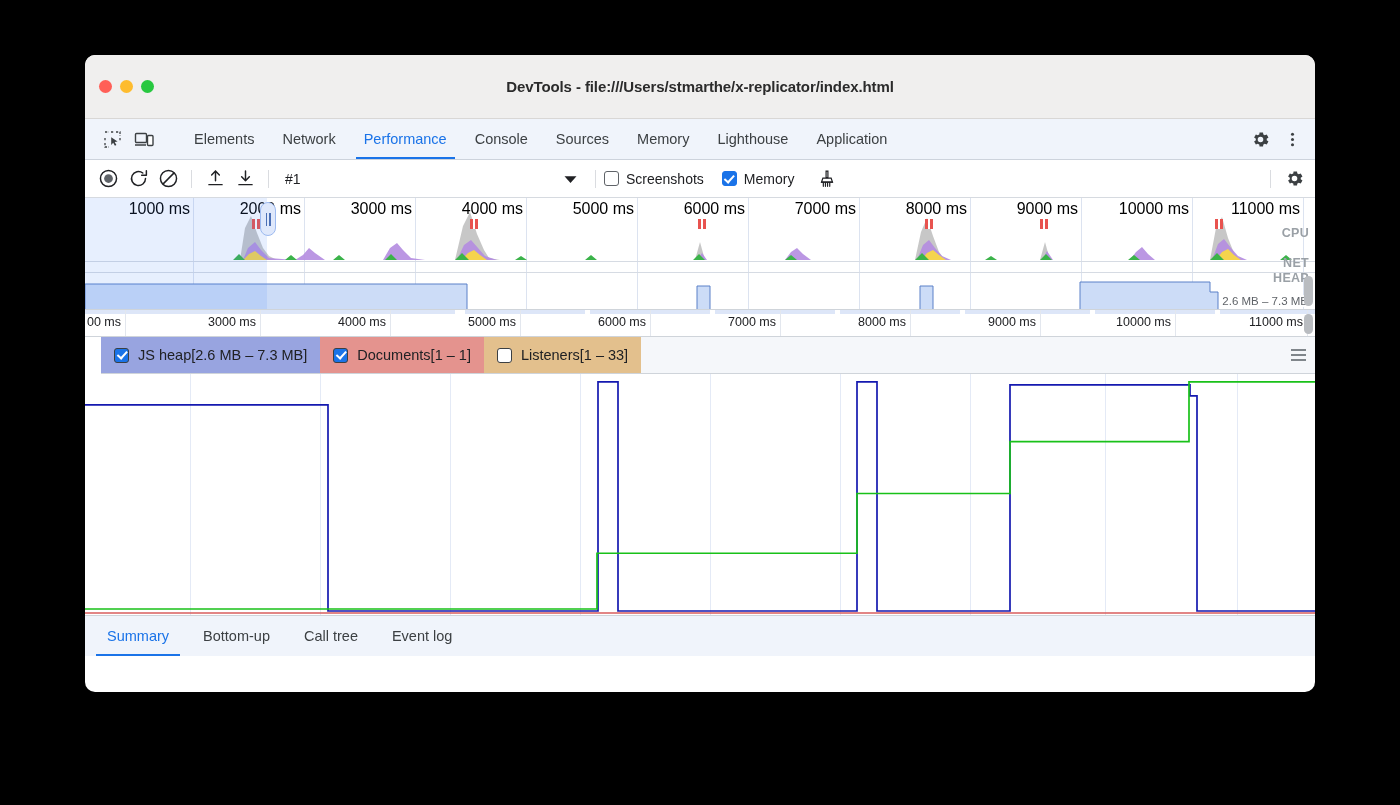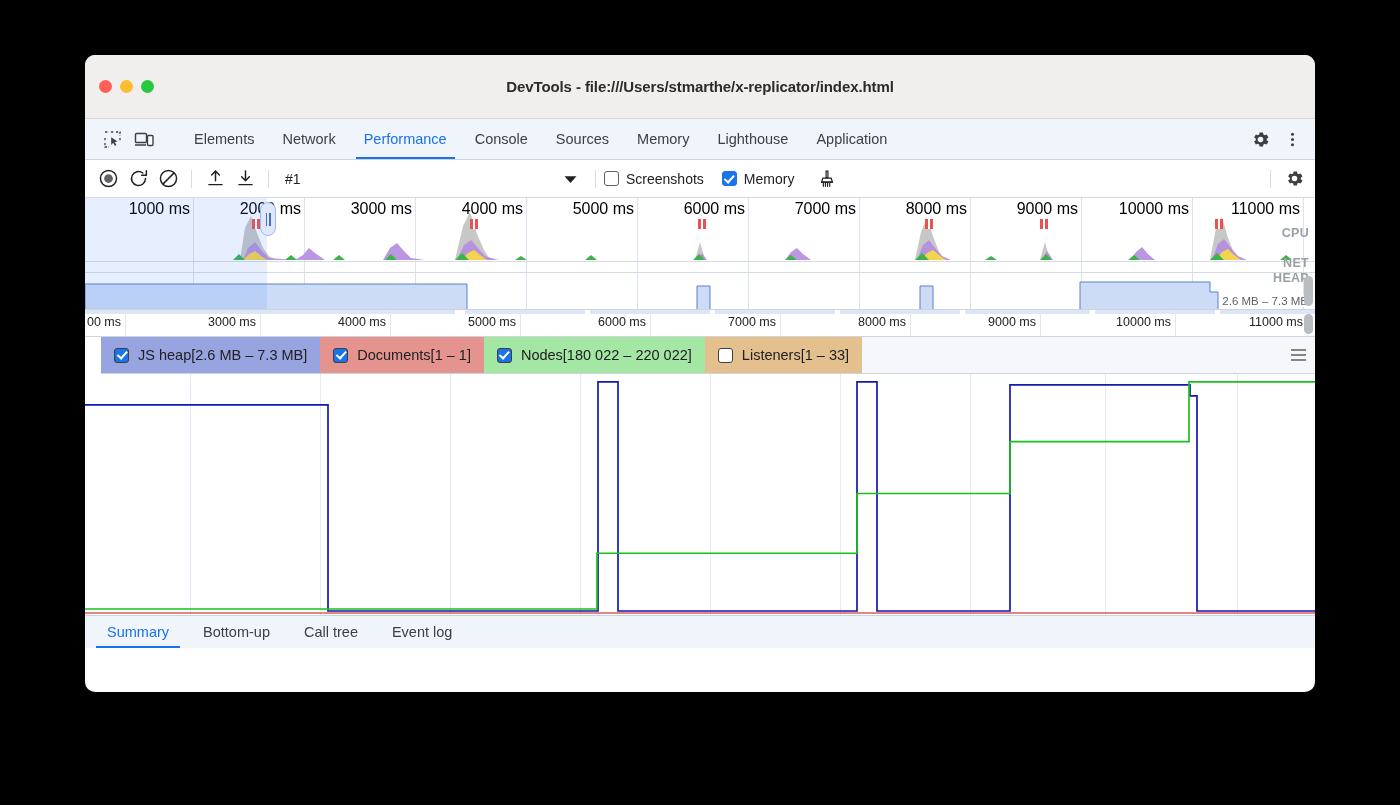"Nodes[180 022 – 220 022]" label.legend { html: <label> <span></span> <span>Nodes[180 022 – 220 022]</span> </label> -> none }
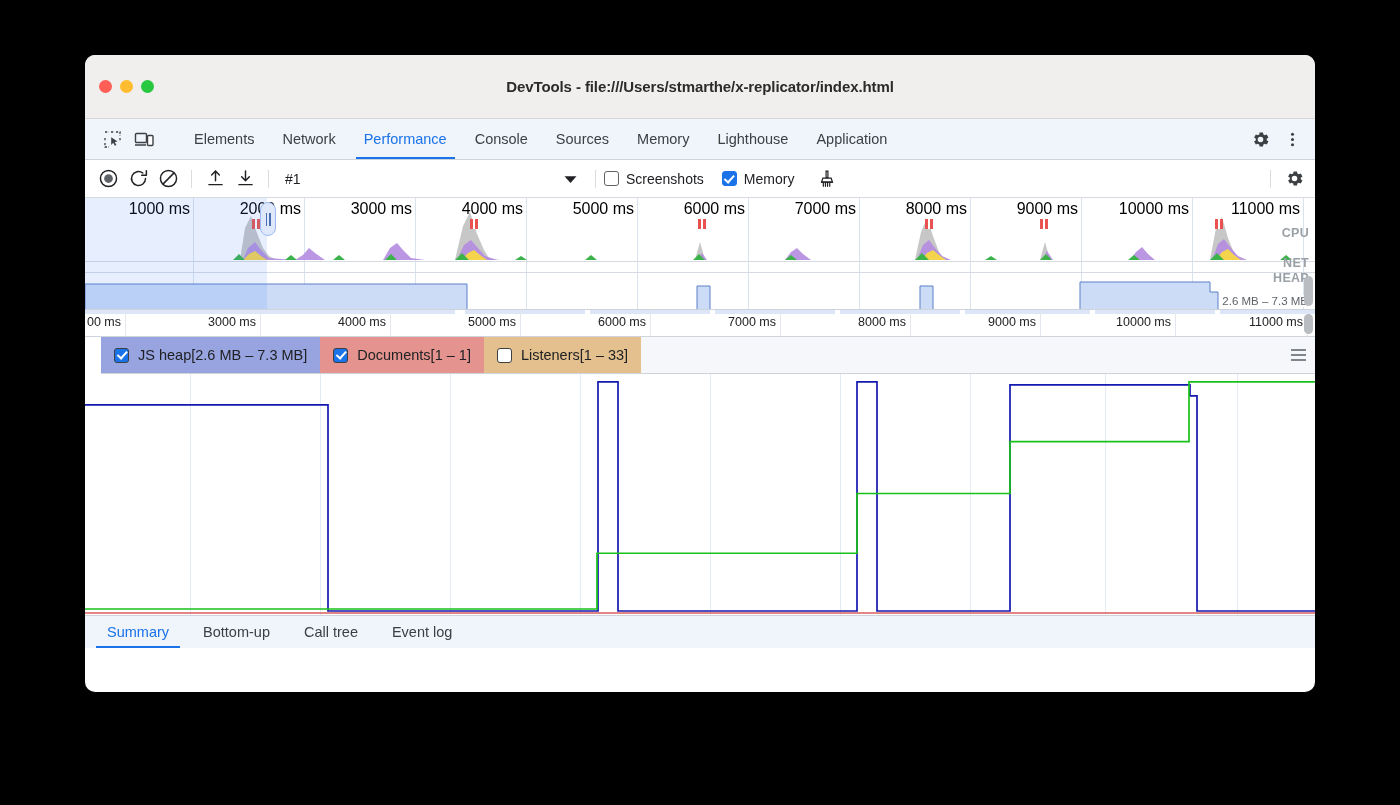"Summary" .bottombar { height: 32px -> 40px }
